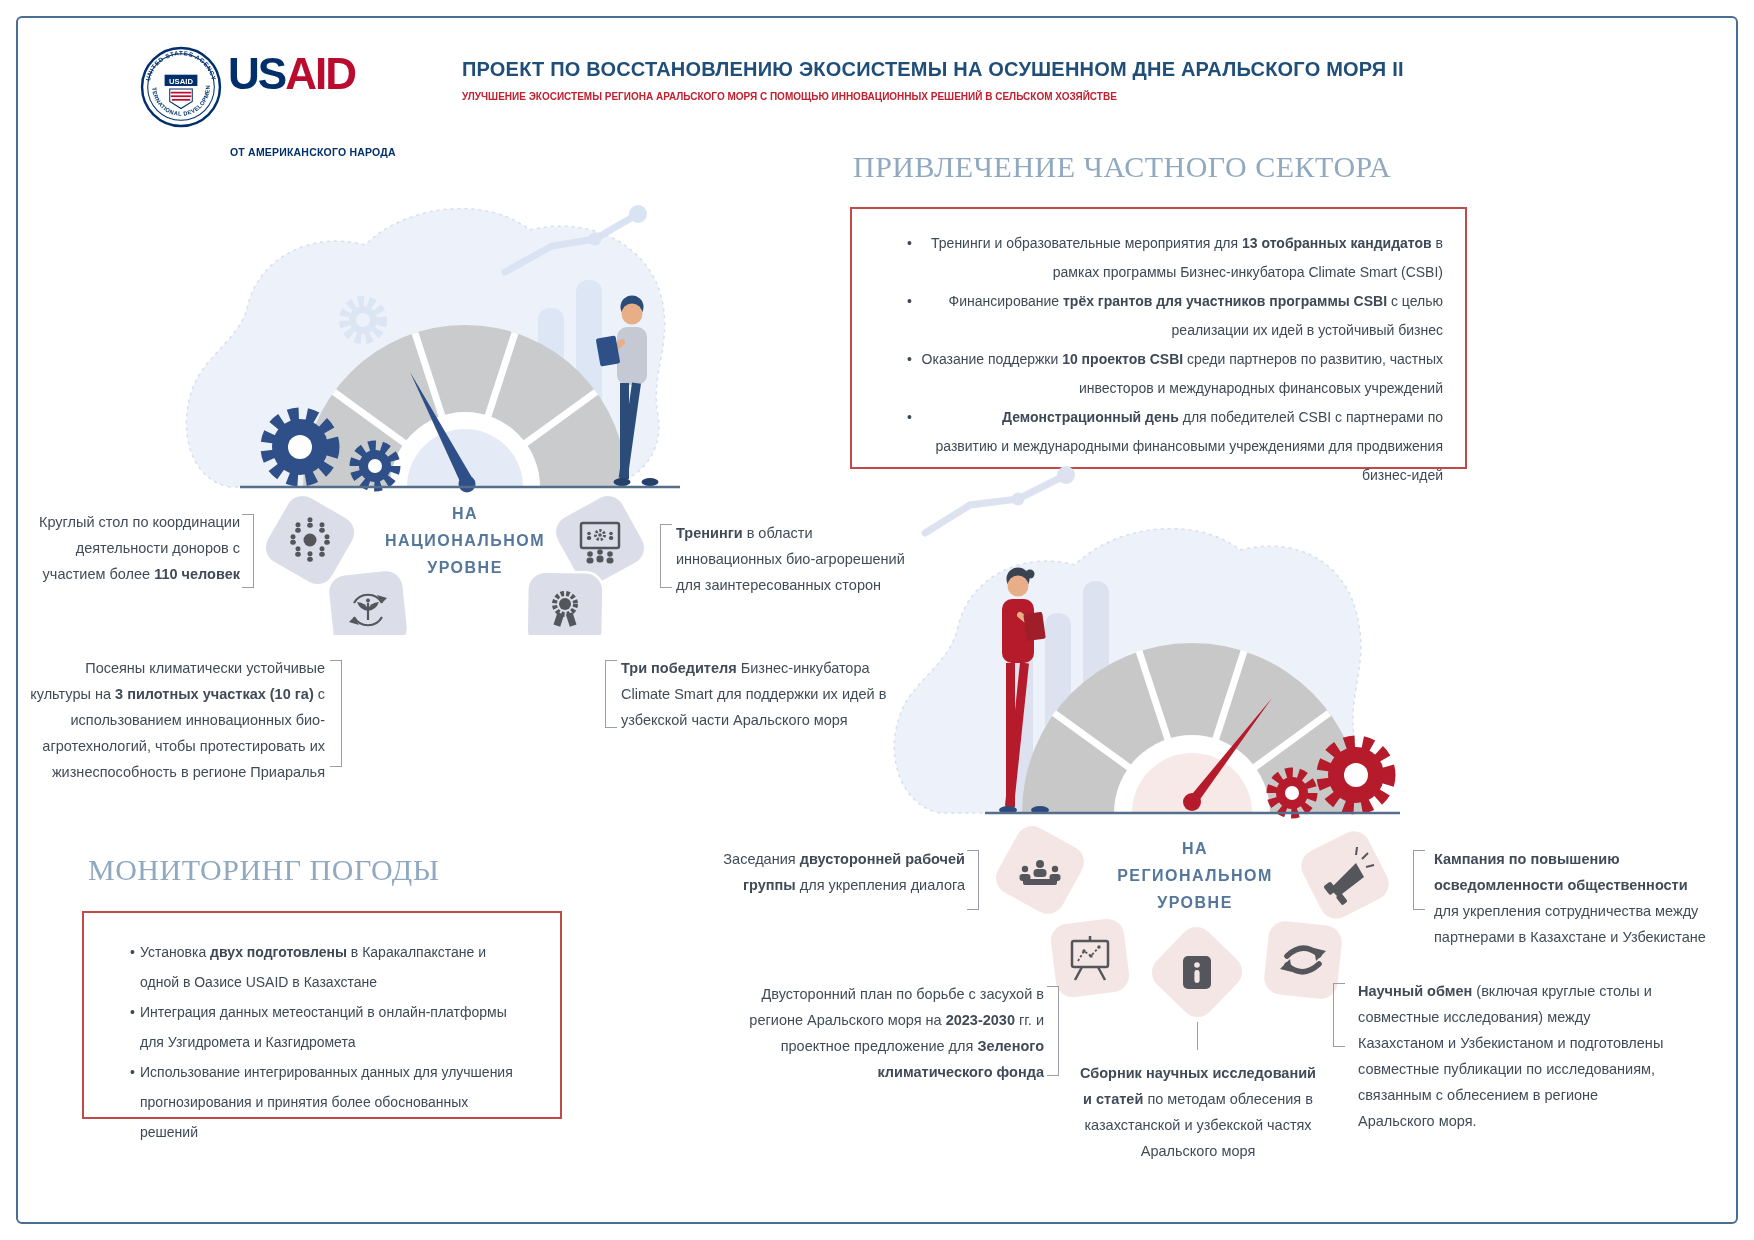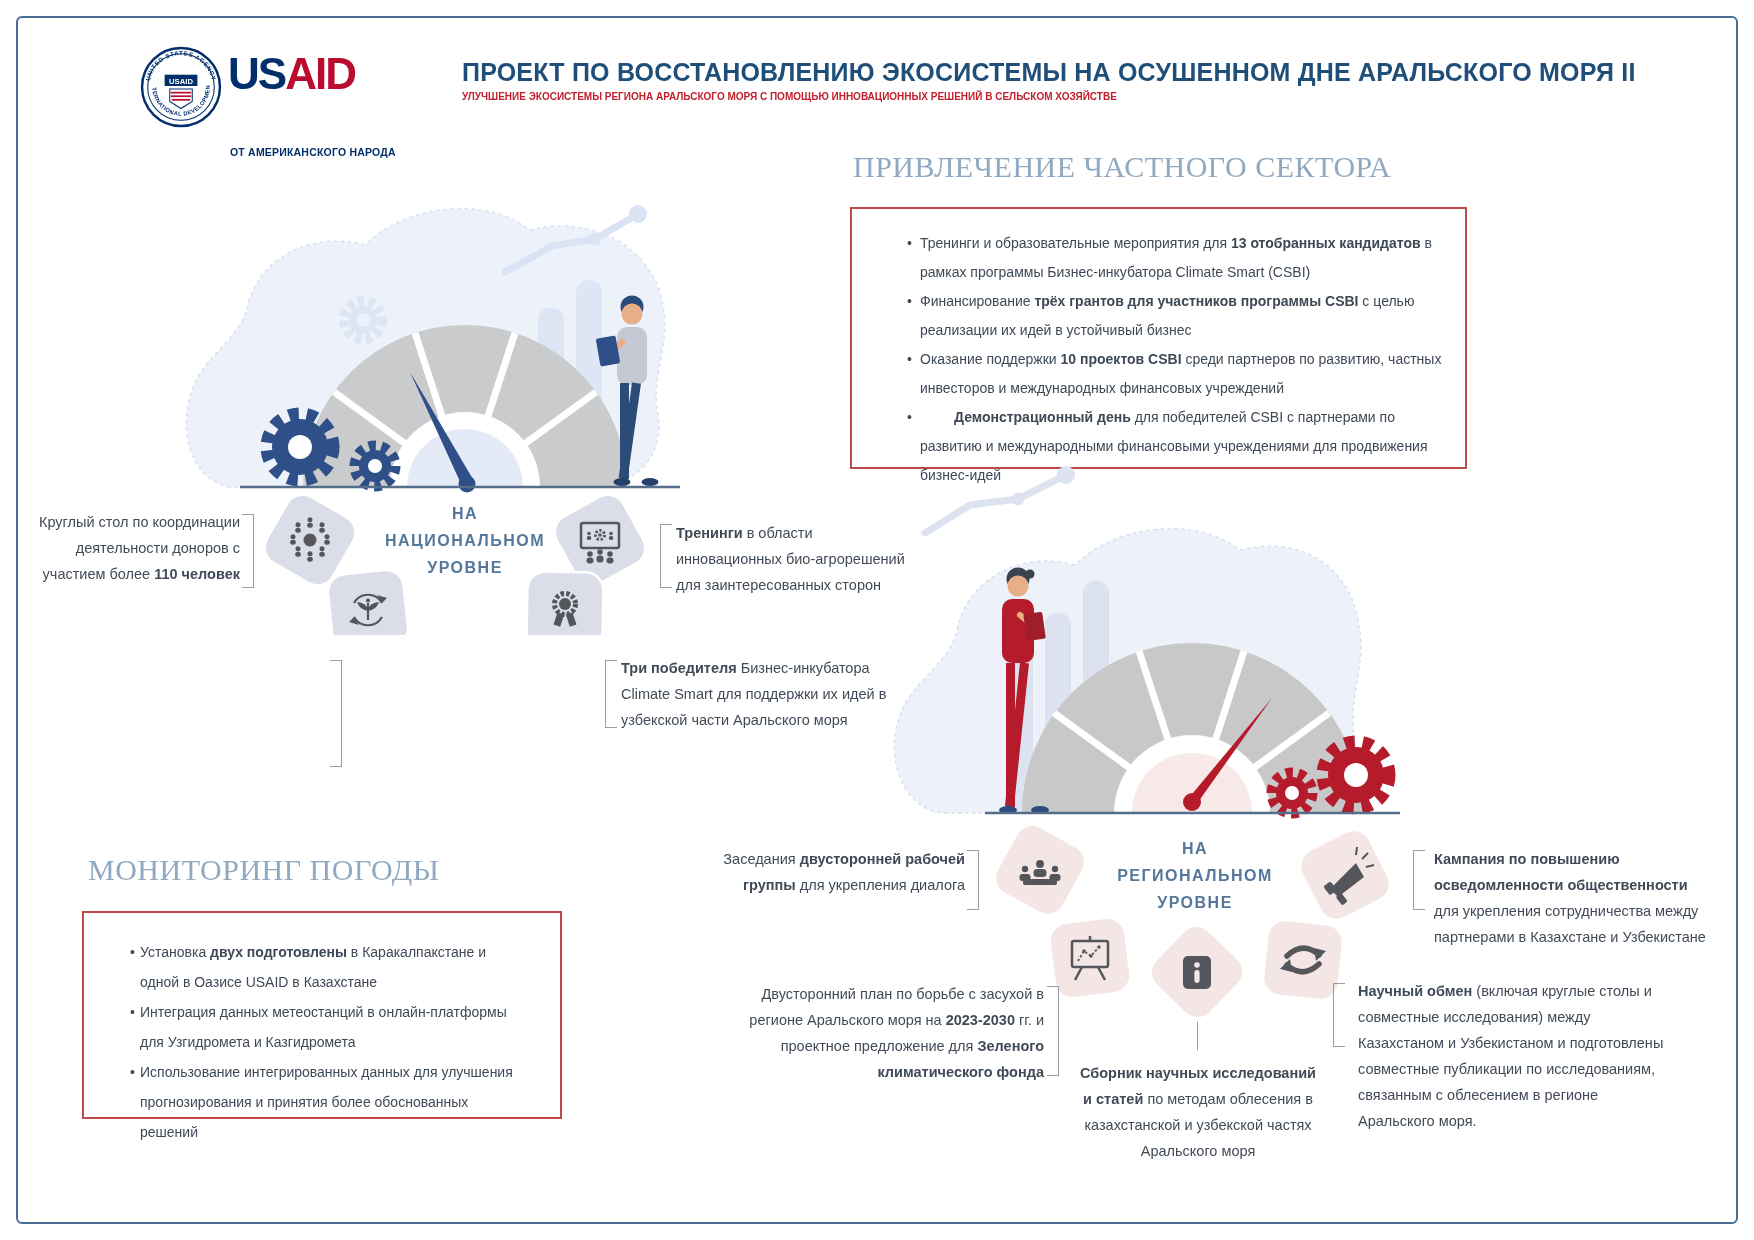"ПРОЕКТ ПО ВОССТАНОВЛЕНИЮ ЭКОСИСТЕМЫ НА" .title { font-size: 25px -> 20px }
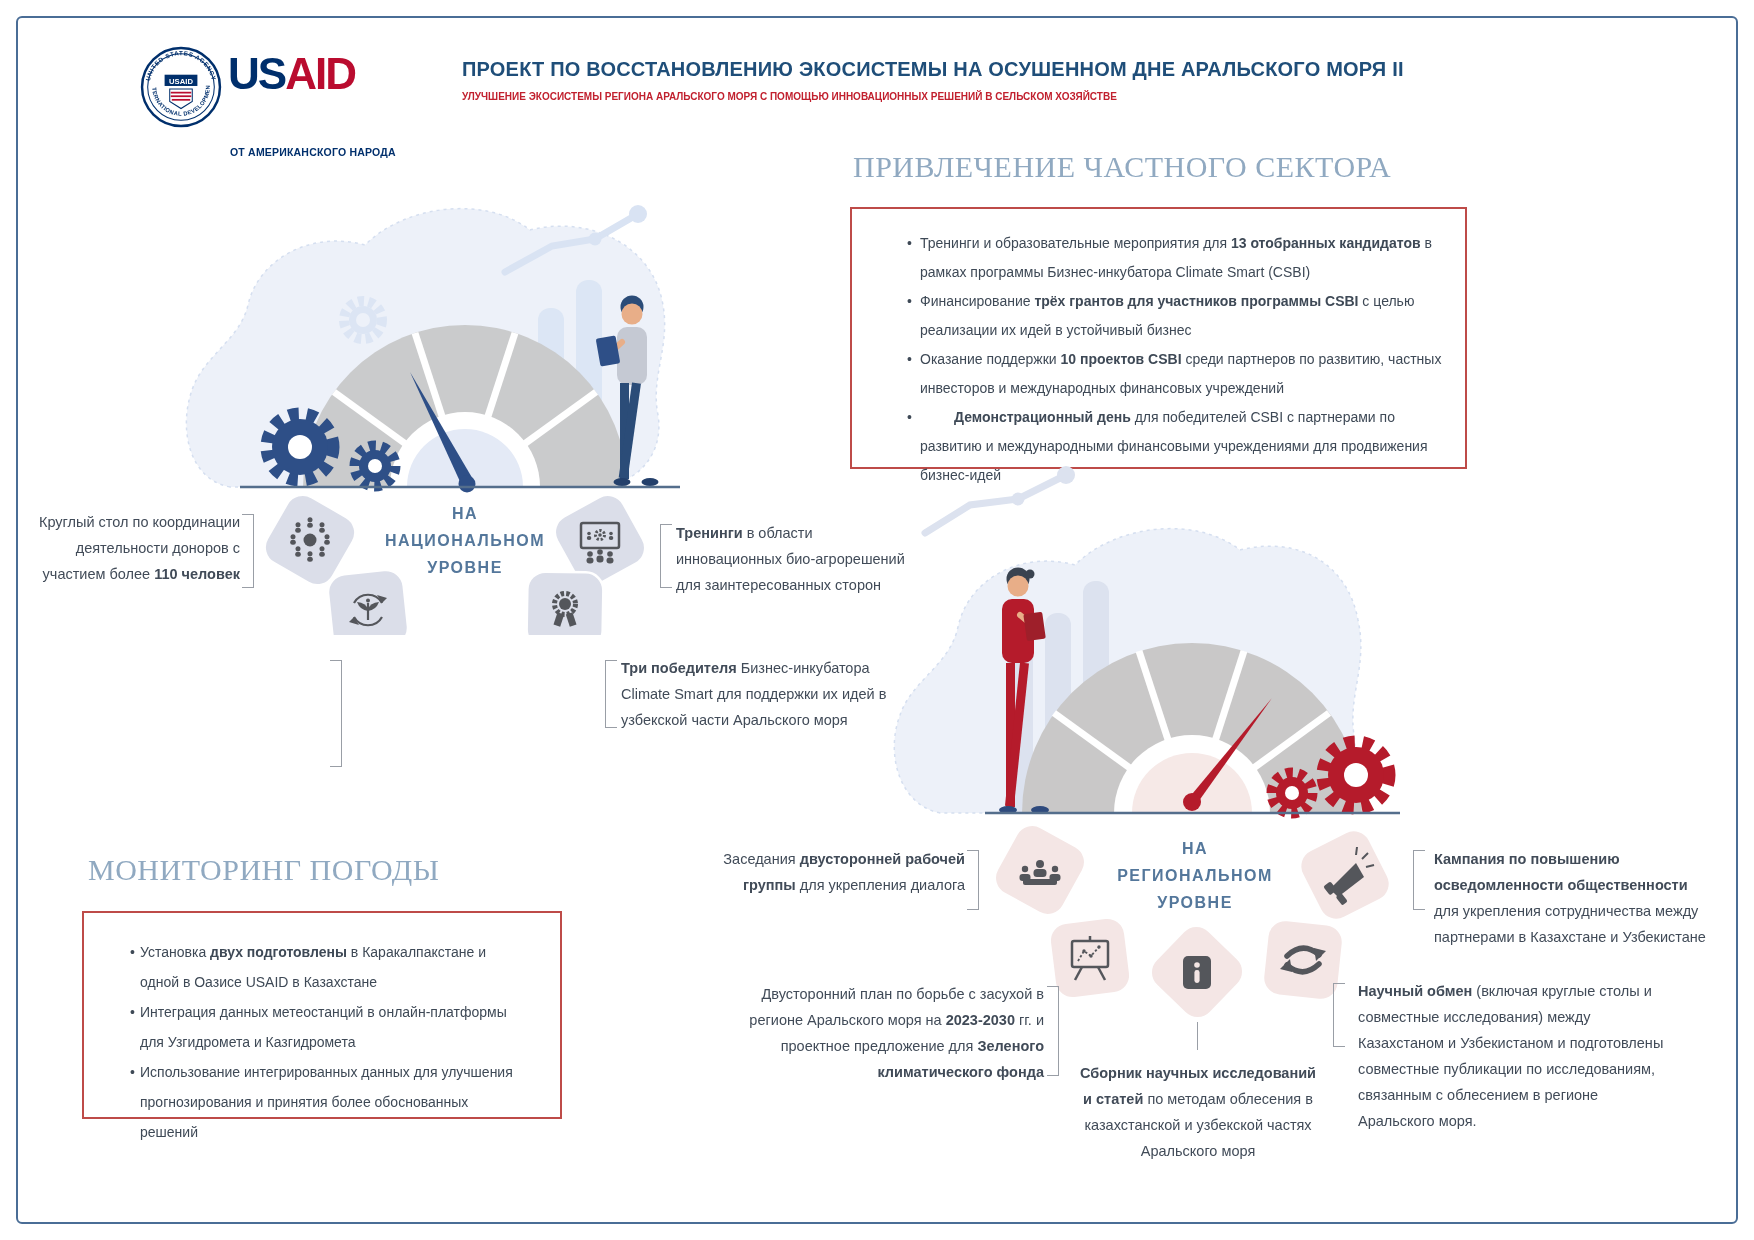"Тренинги и образовательные мероприятия" .pbox li { text-align: none -> right }
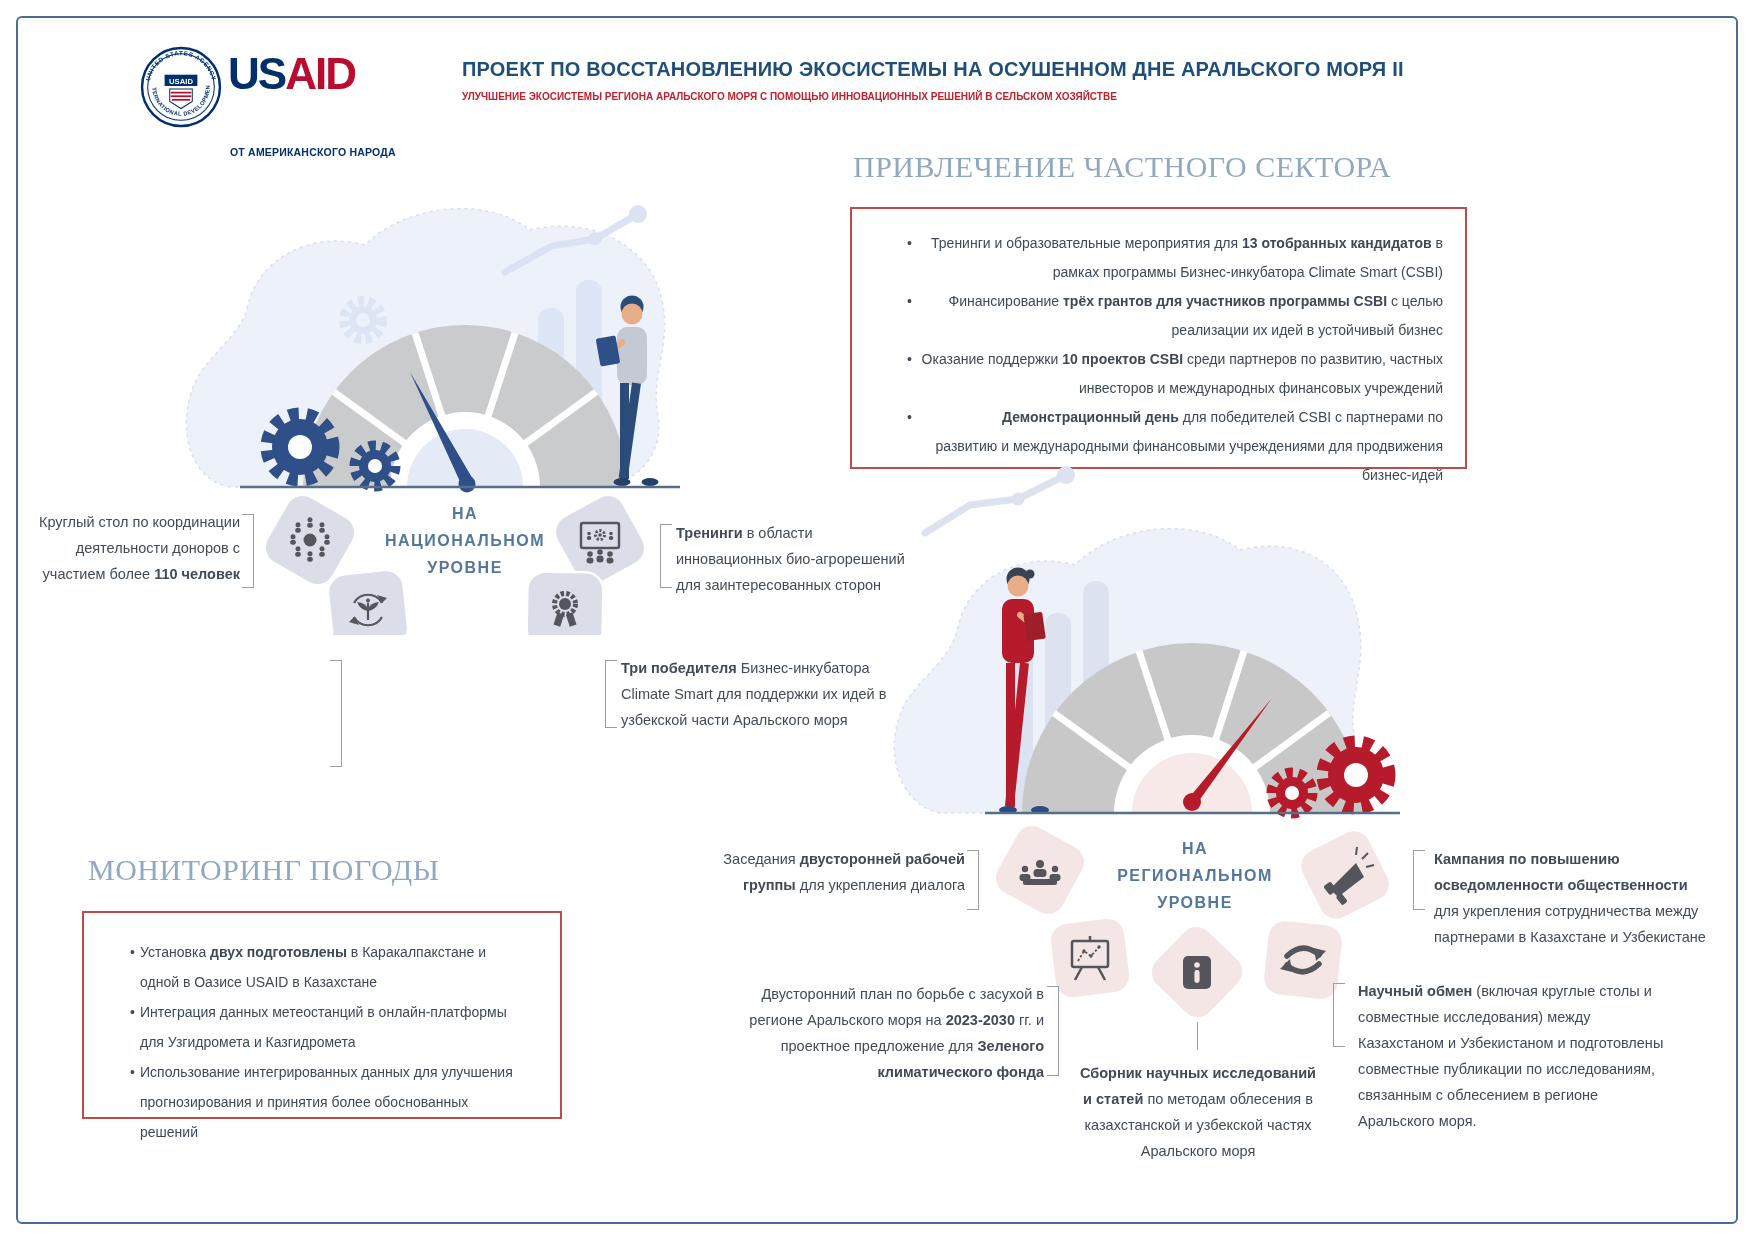"Посеяны климатически устойчивые культуры" div.abs { html: none -> <div><span>Посеяны климатически устойчивые культуры на </span><span>3 пилотных участках (10 га)</span><span> с использованием инновационных био-агротехнологий, чтобы протестировать их жизнеспособность в регионе Приаралья</span></div> }
